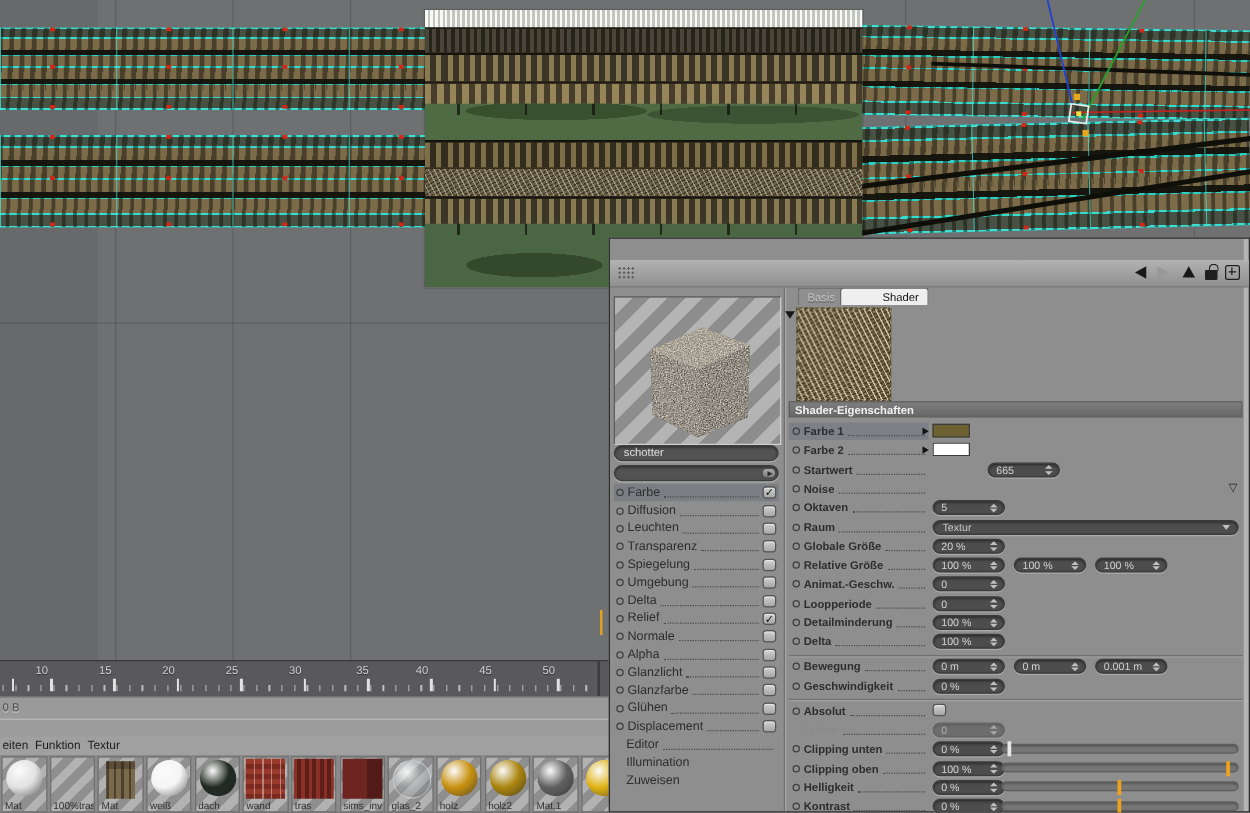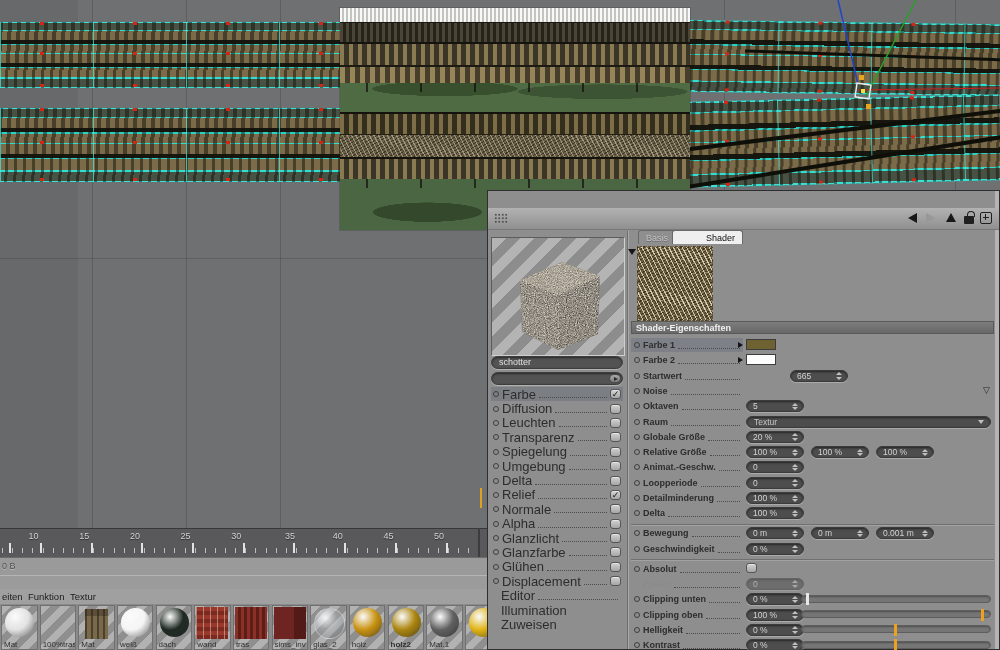"Farbe" .chlabel { font-size: 13px -> 10px }
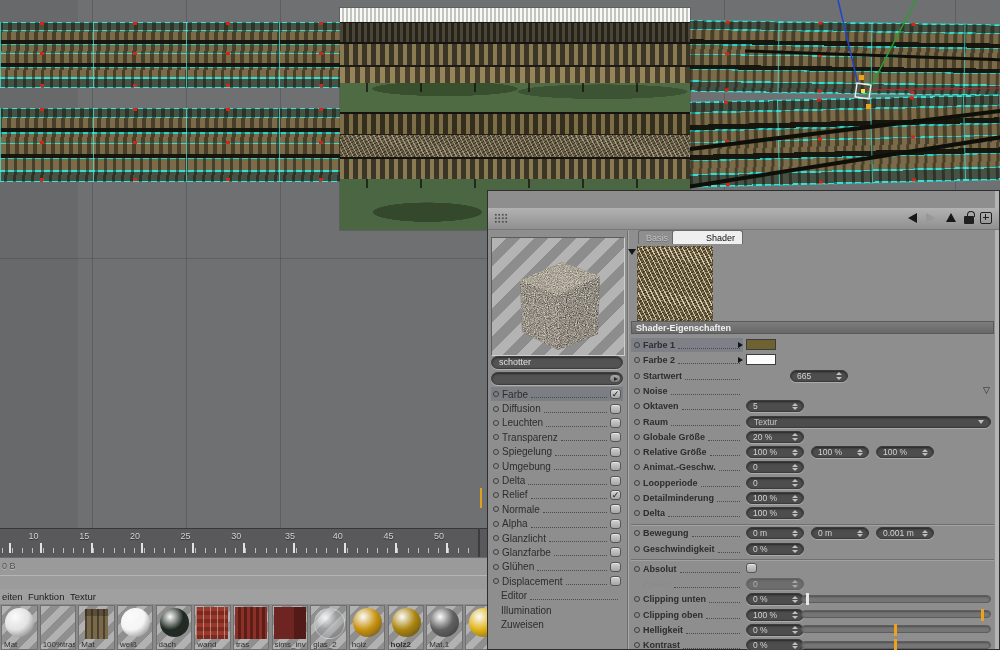"holz2" div.tile { font-weight: bold -> none }
